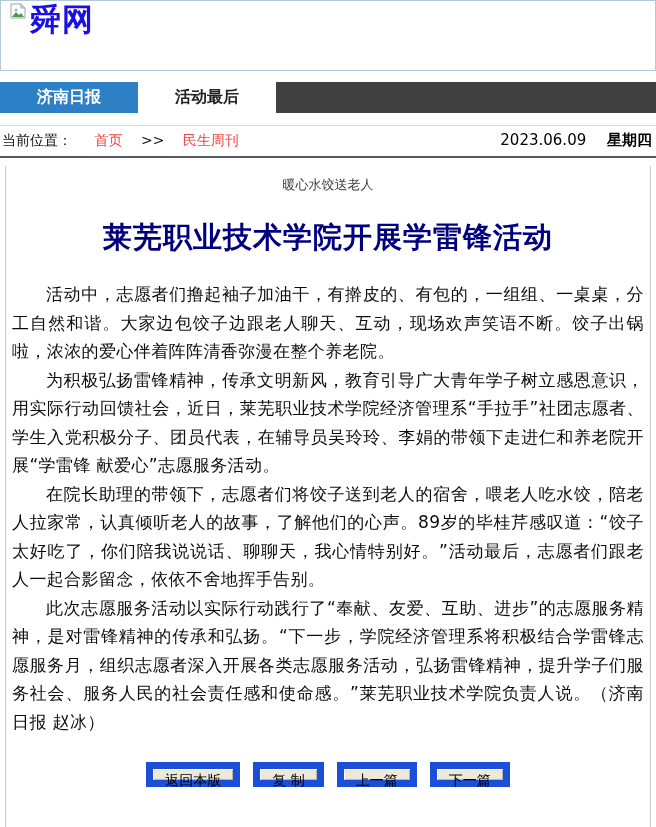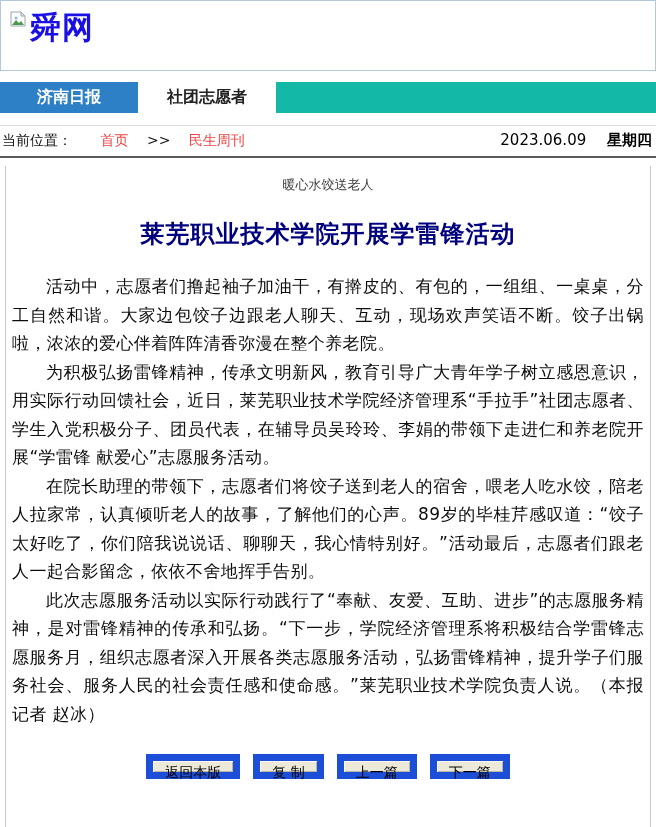"舜网" .logo-box { padding: 8px 0 0 9px -> 0 0 0 9px }
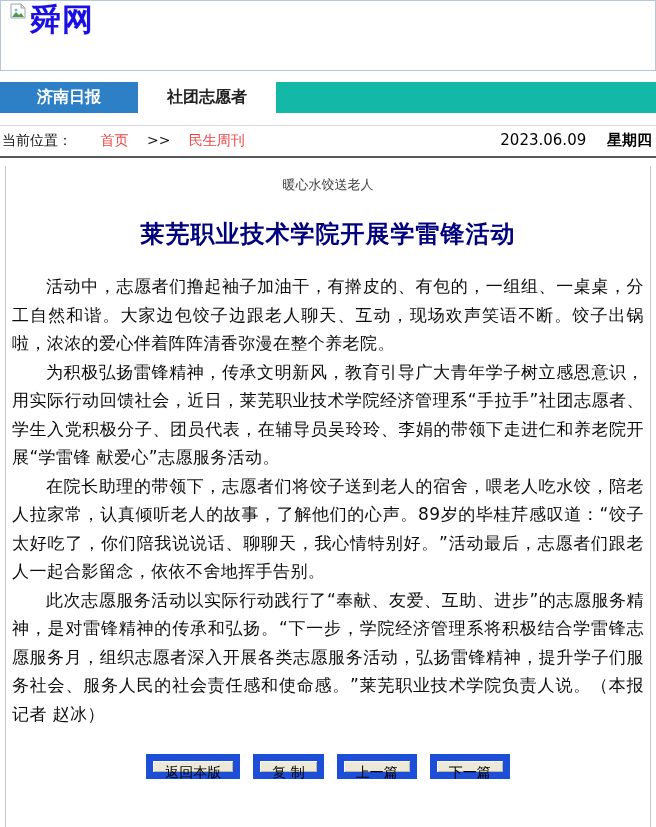"济南日报" .tabs { background: #14b8a6 -> #404040 }
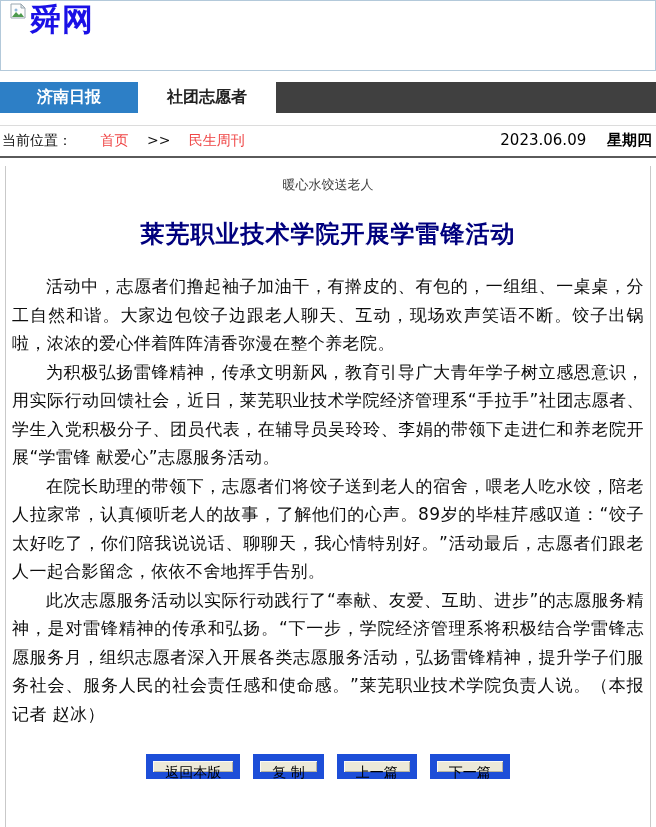"社团志愿者" div.tab { text: 社团志愿者 -> 活动最后 }
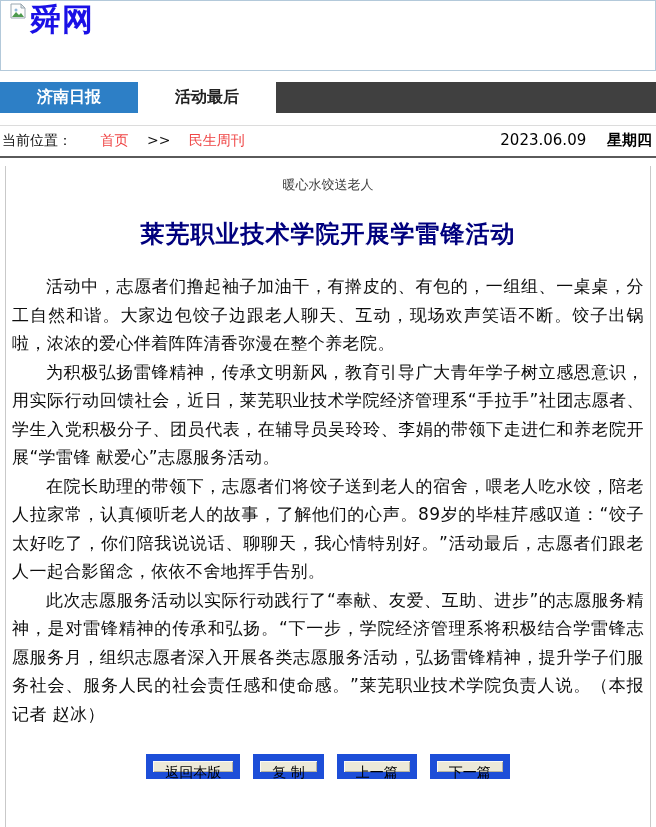"当前位置：" .crumb .lead { margin-right: 24px -> 18px }
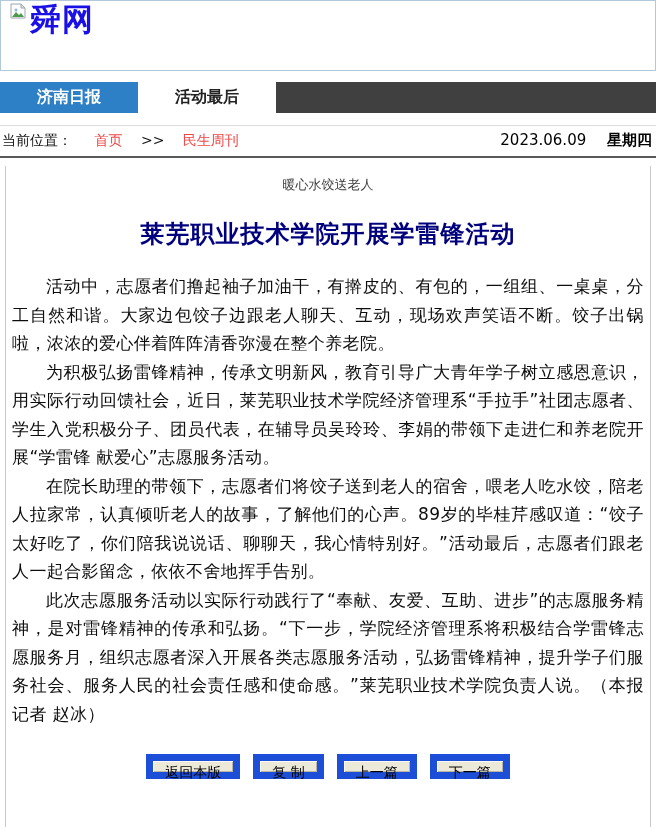"莱芜职业技术学院开展学雷锋活动" .title { font-size: 24px -> 29px }
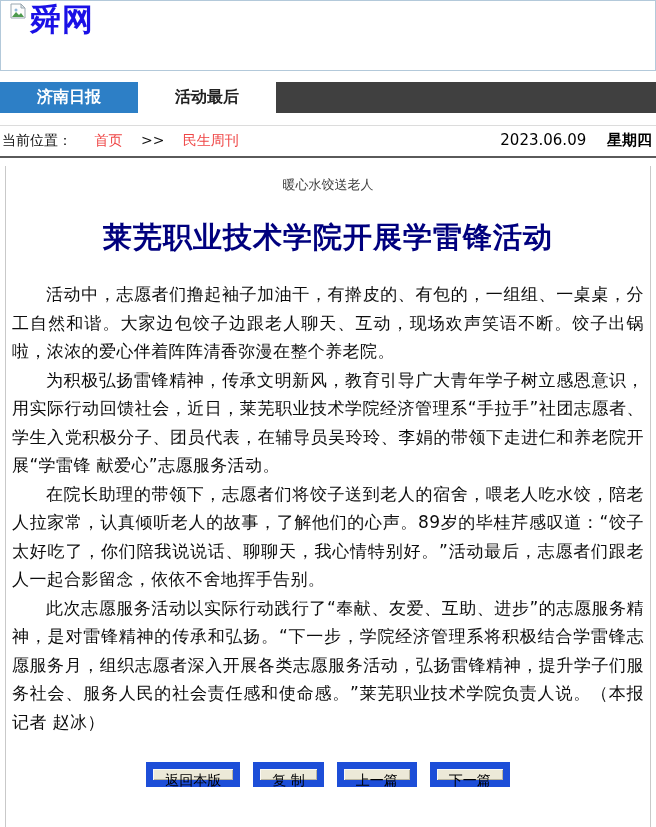"此次志愿服务活动以实际行动践行了“奉献、友爱、互助、进步”的志愿服务精神，是对雷" p { text: 本报记者 -> 济南日报 }
